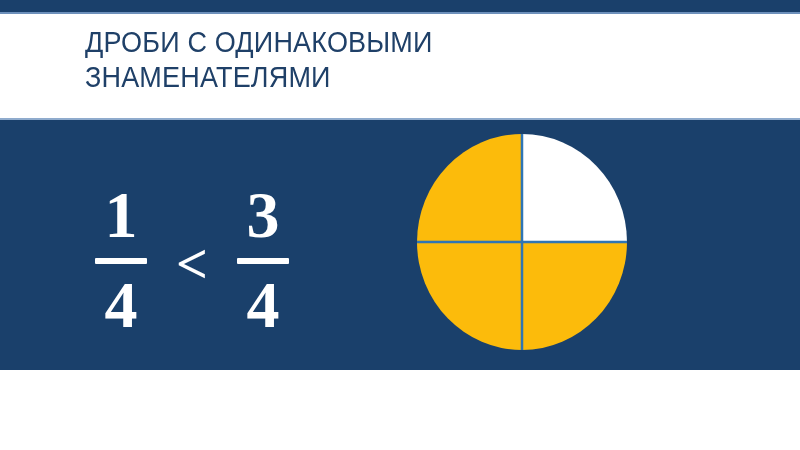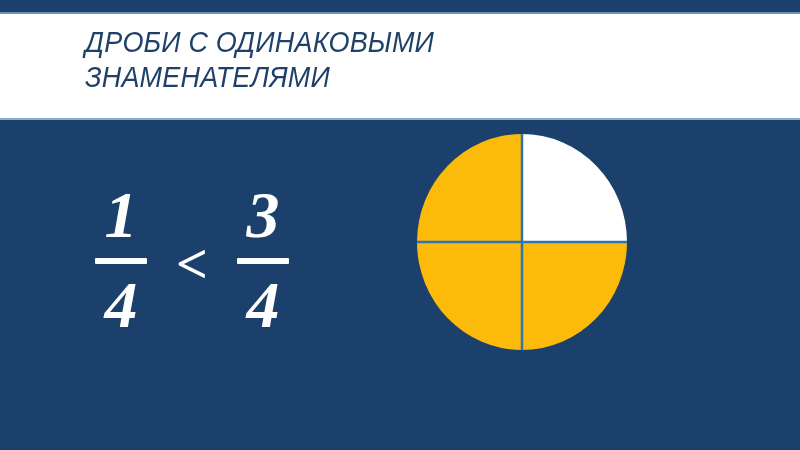"ДРОБИ С ОДИНАКОВЫМИ" .slide { font-style: italic -> none; height: 450px -> 370px }
